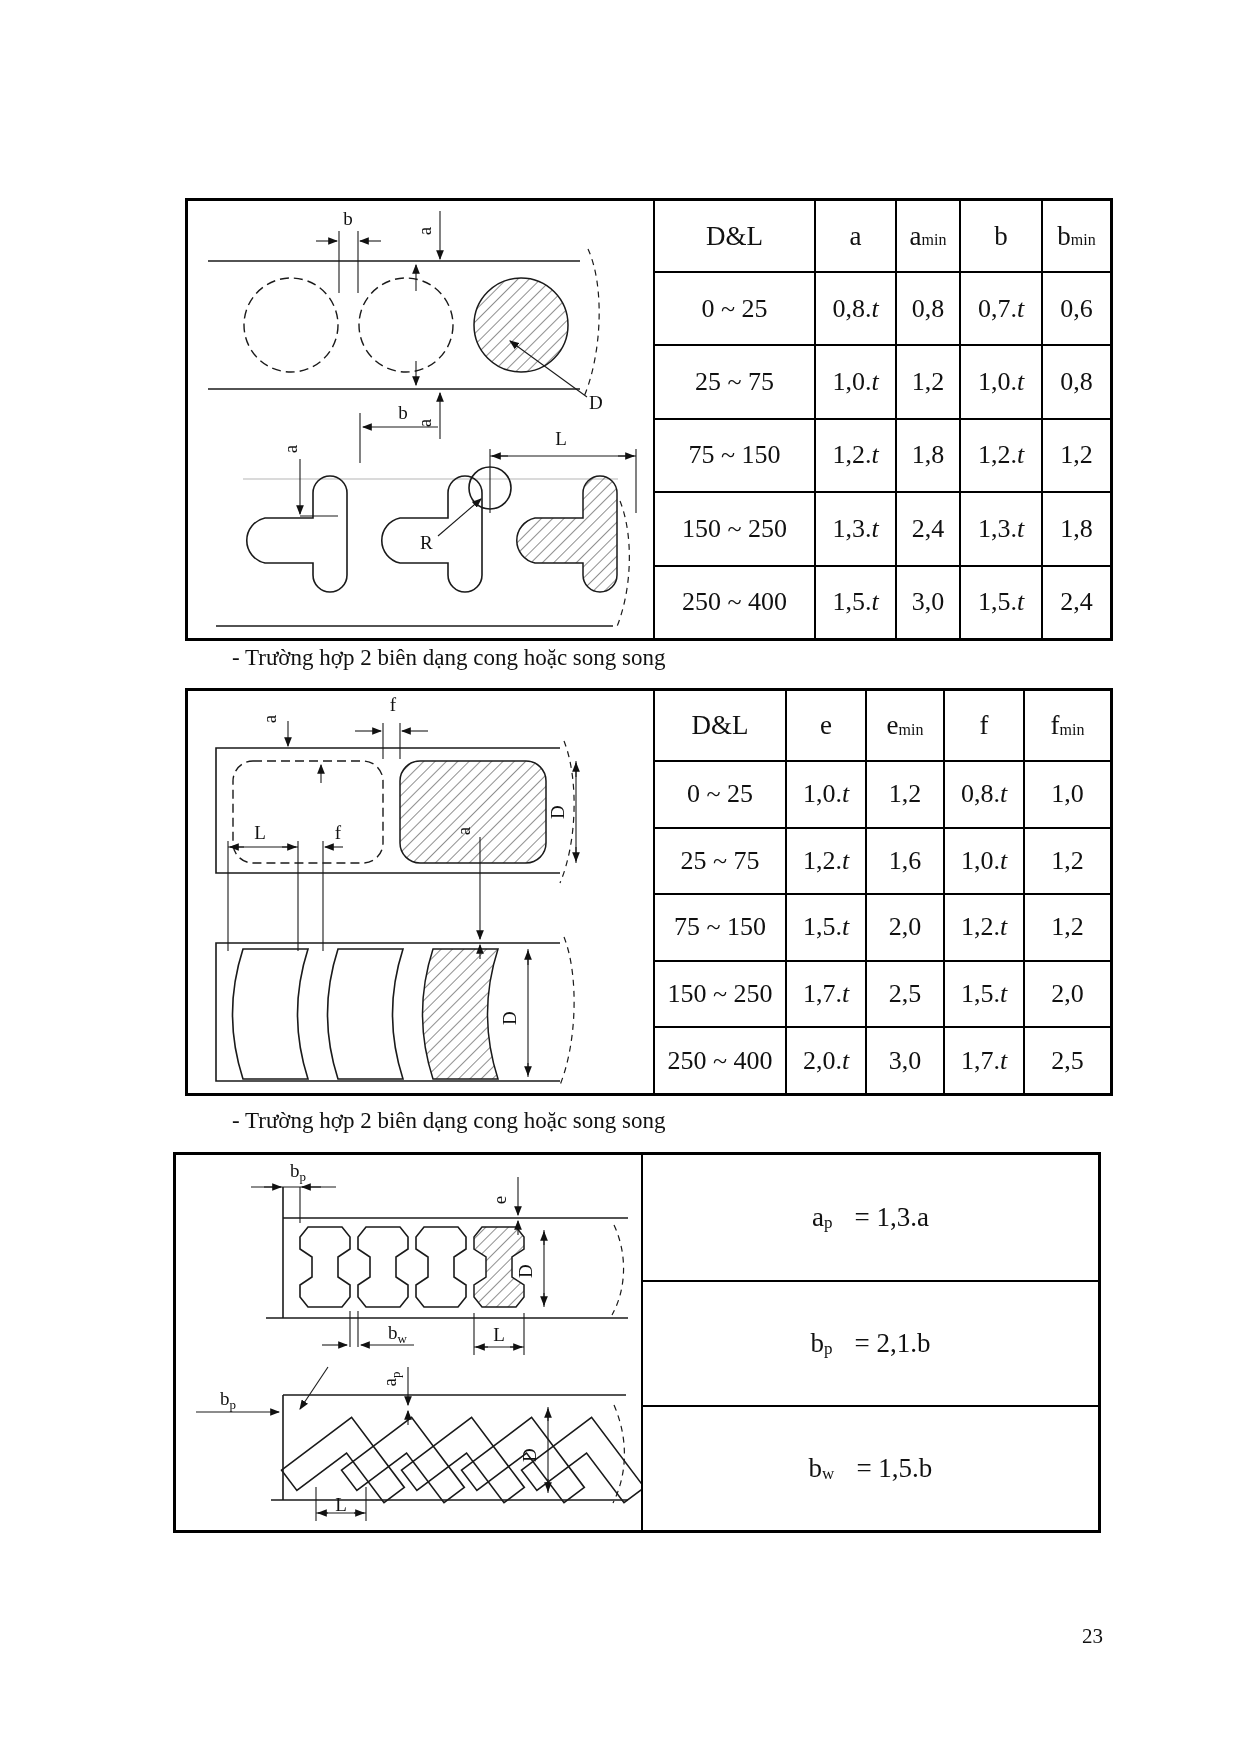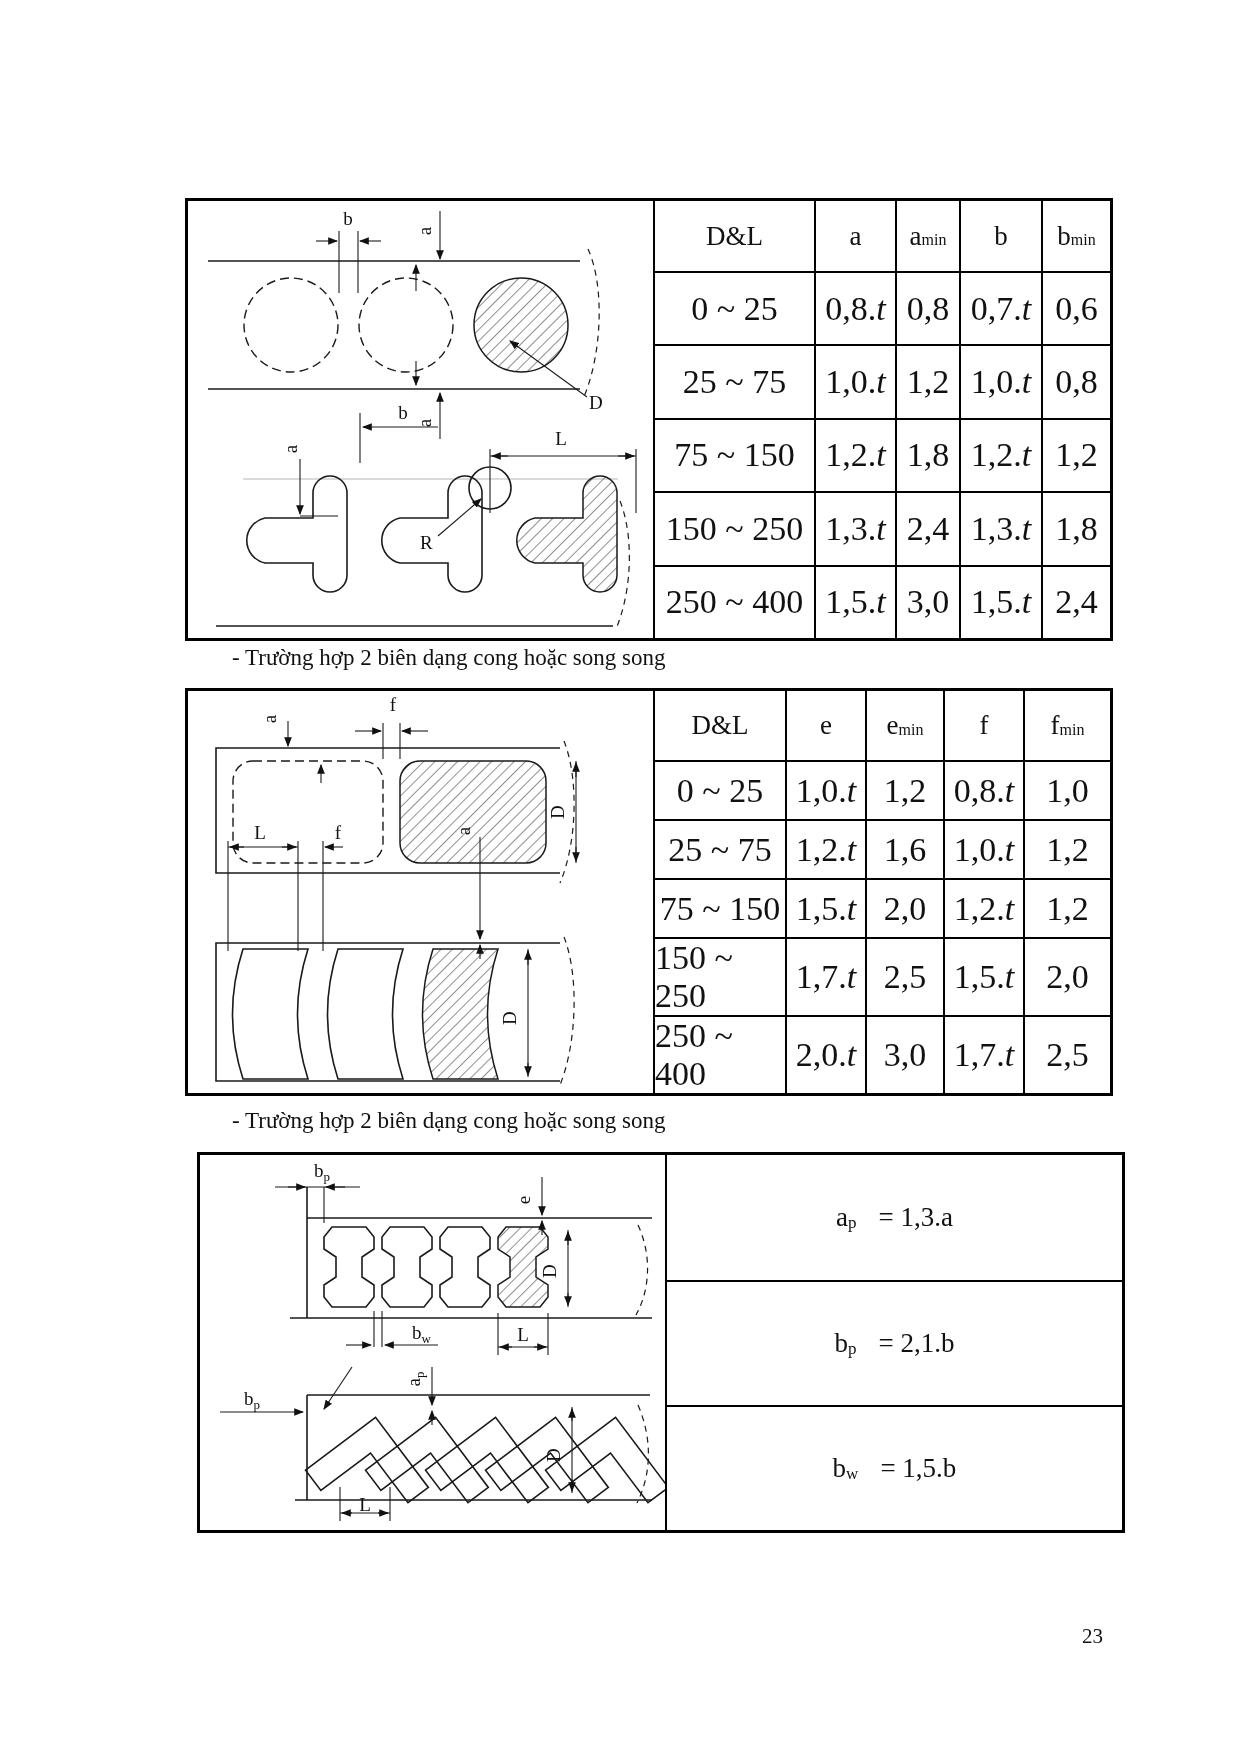"0 ~ 25" .c { font-size: 34px -> 26px }
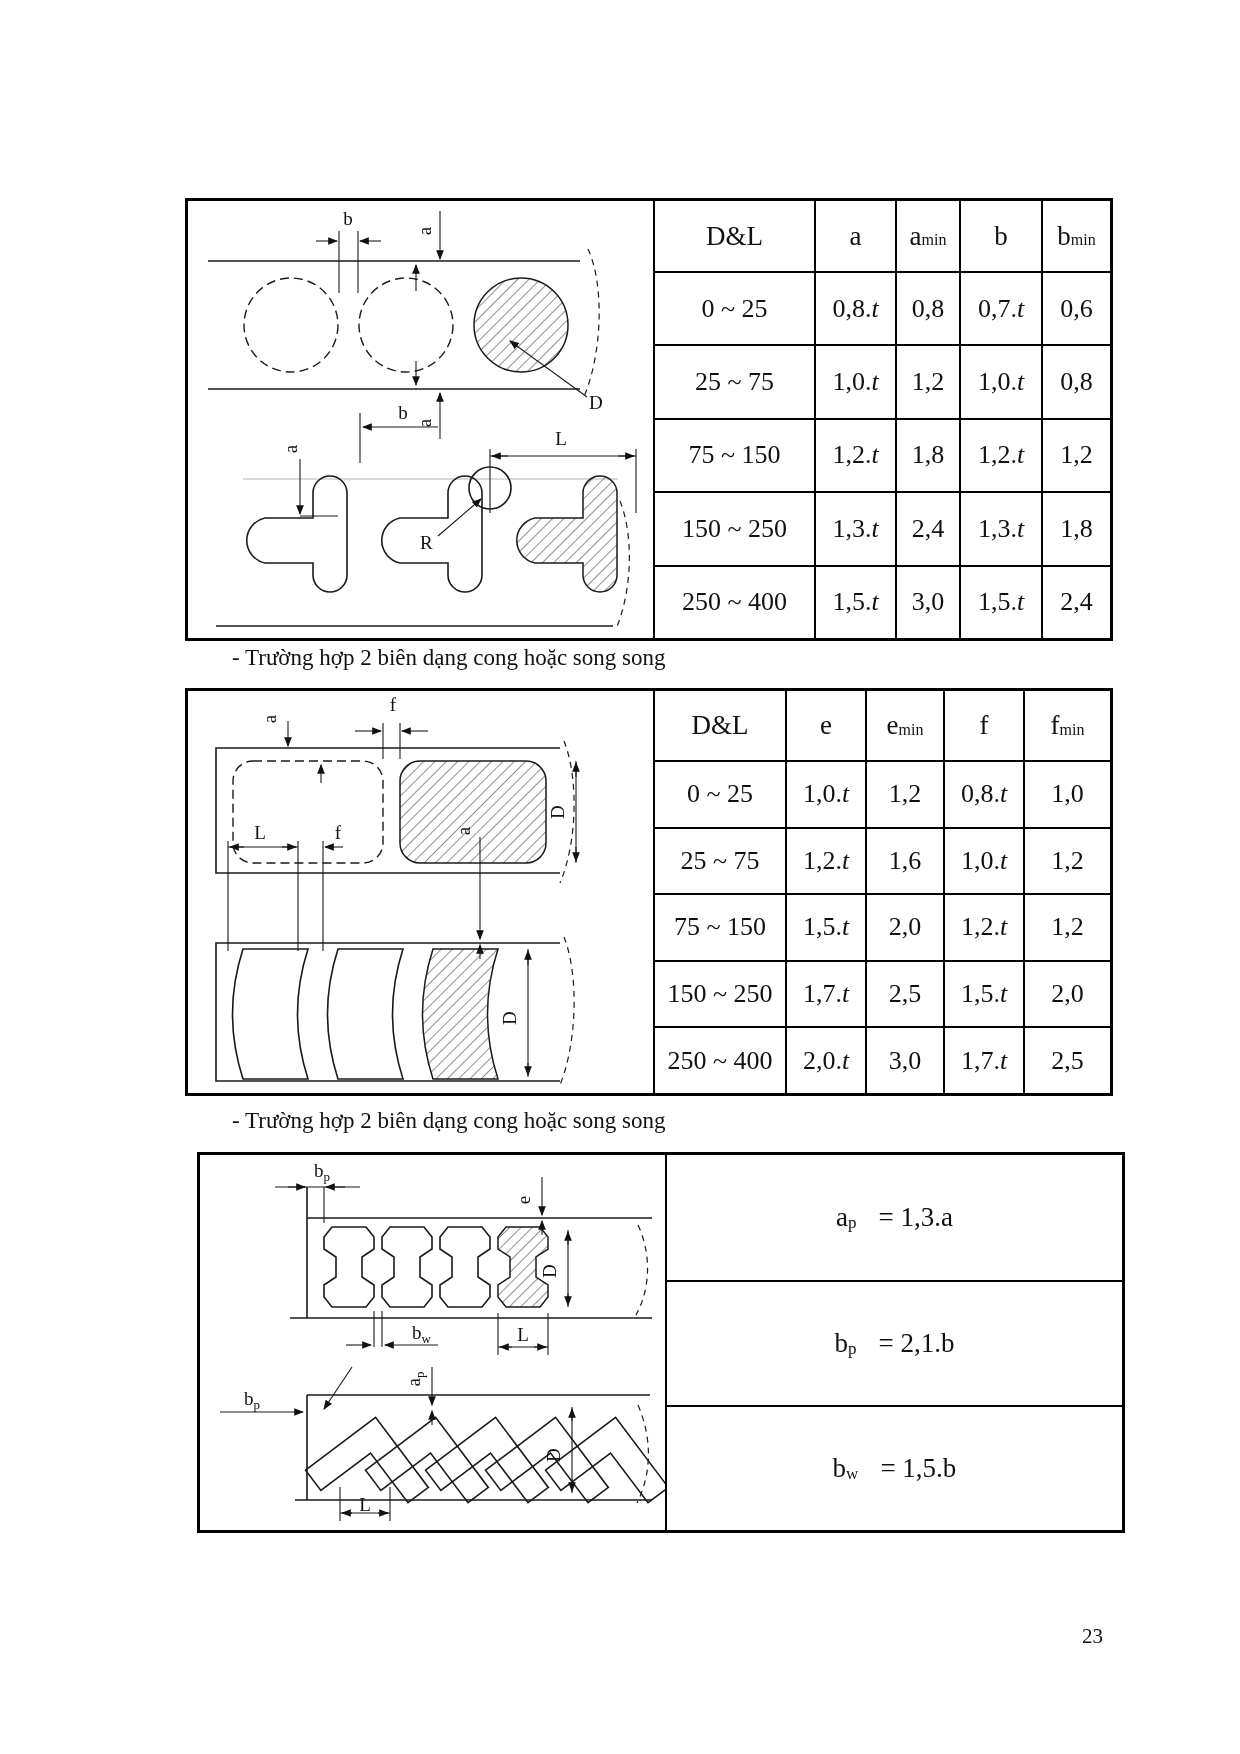"bp" div.box { left: 197px -> 173px }
